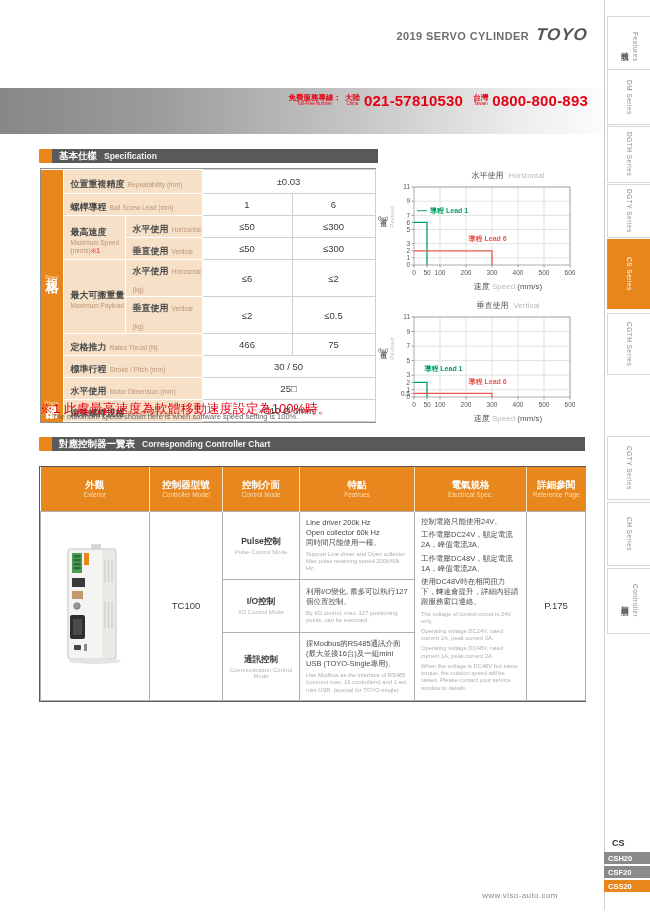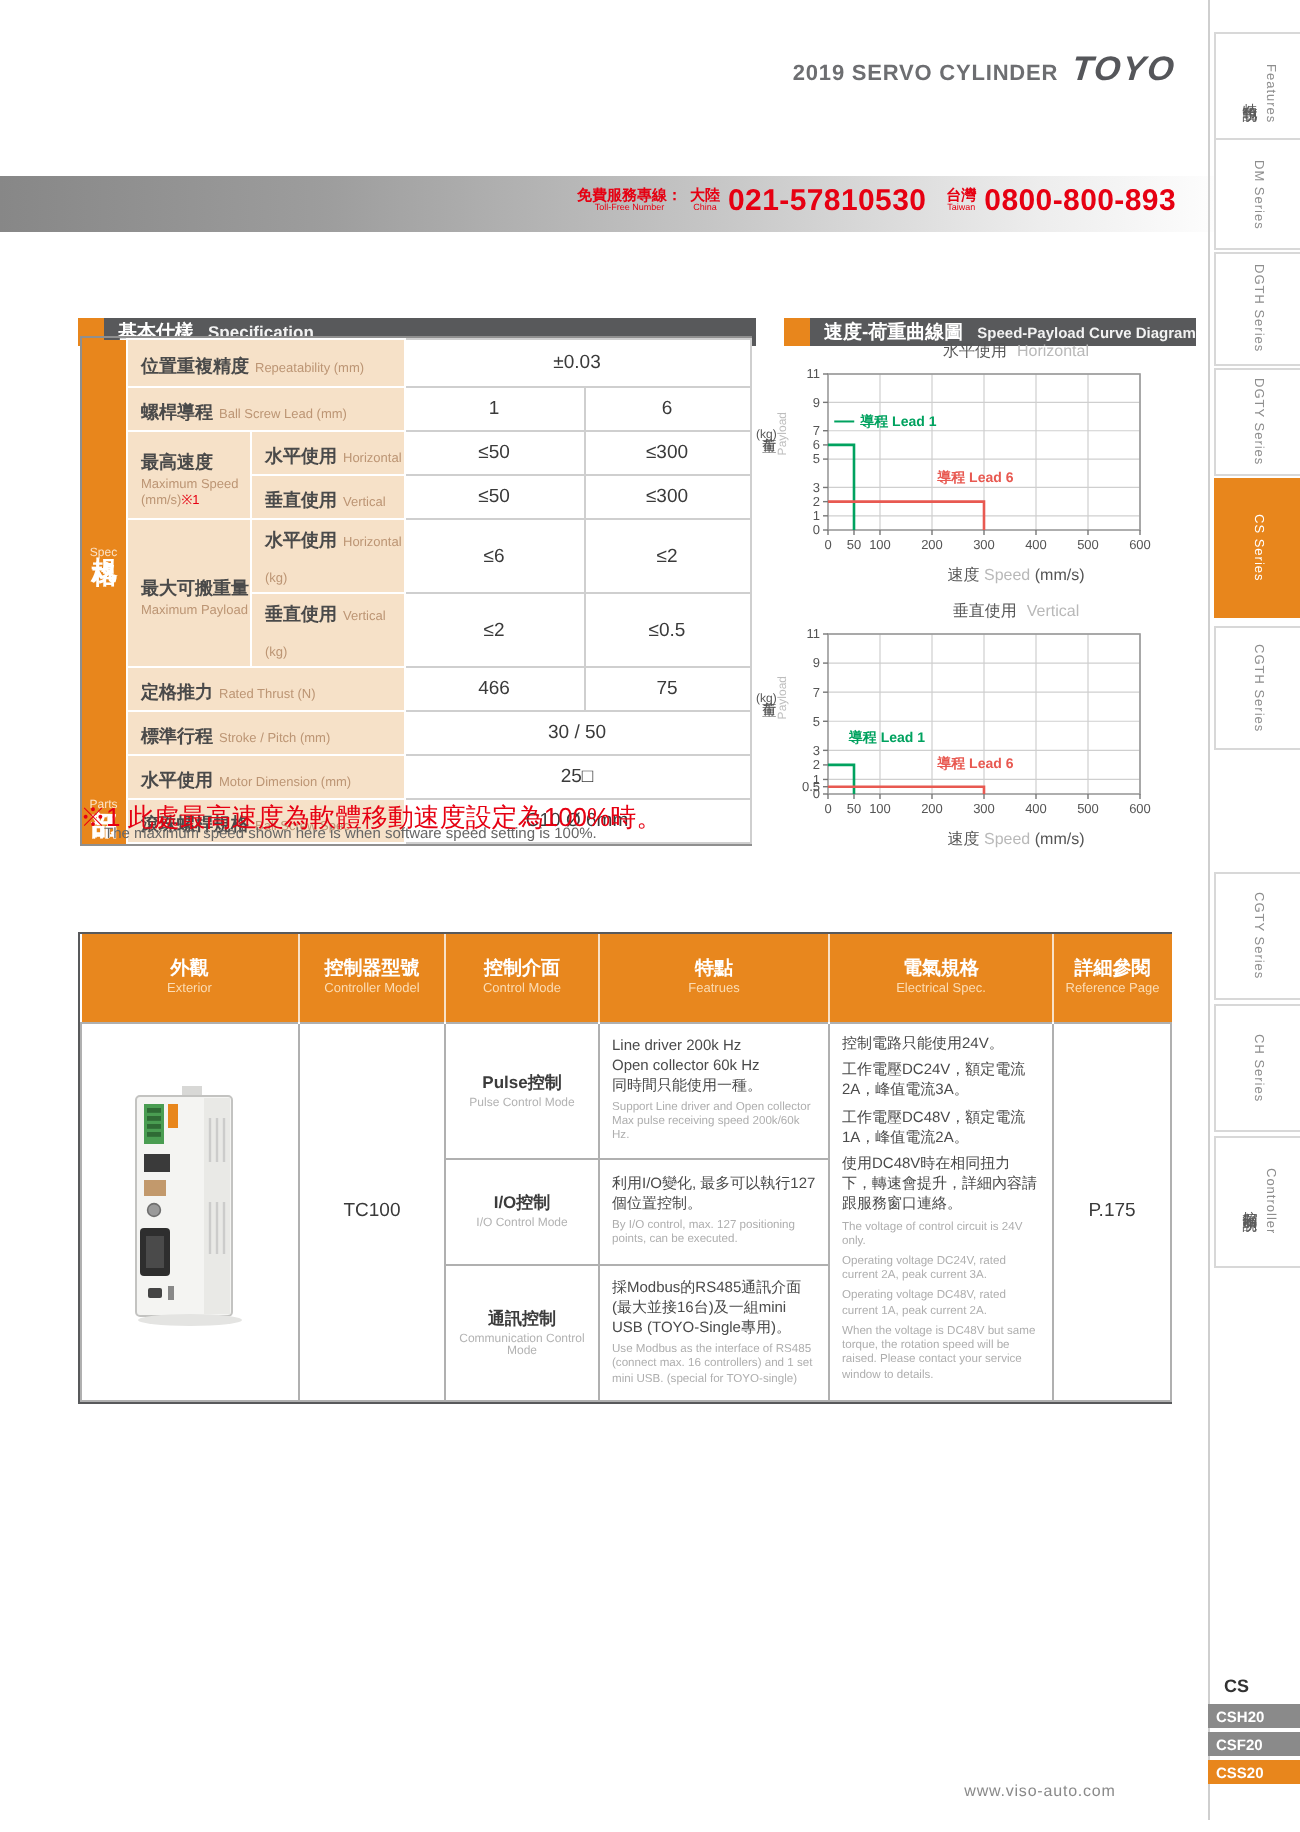"免費服務專線：" .hotline-band { height: 28px -> 46px }
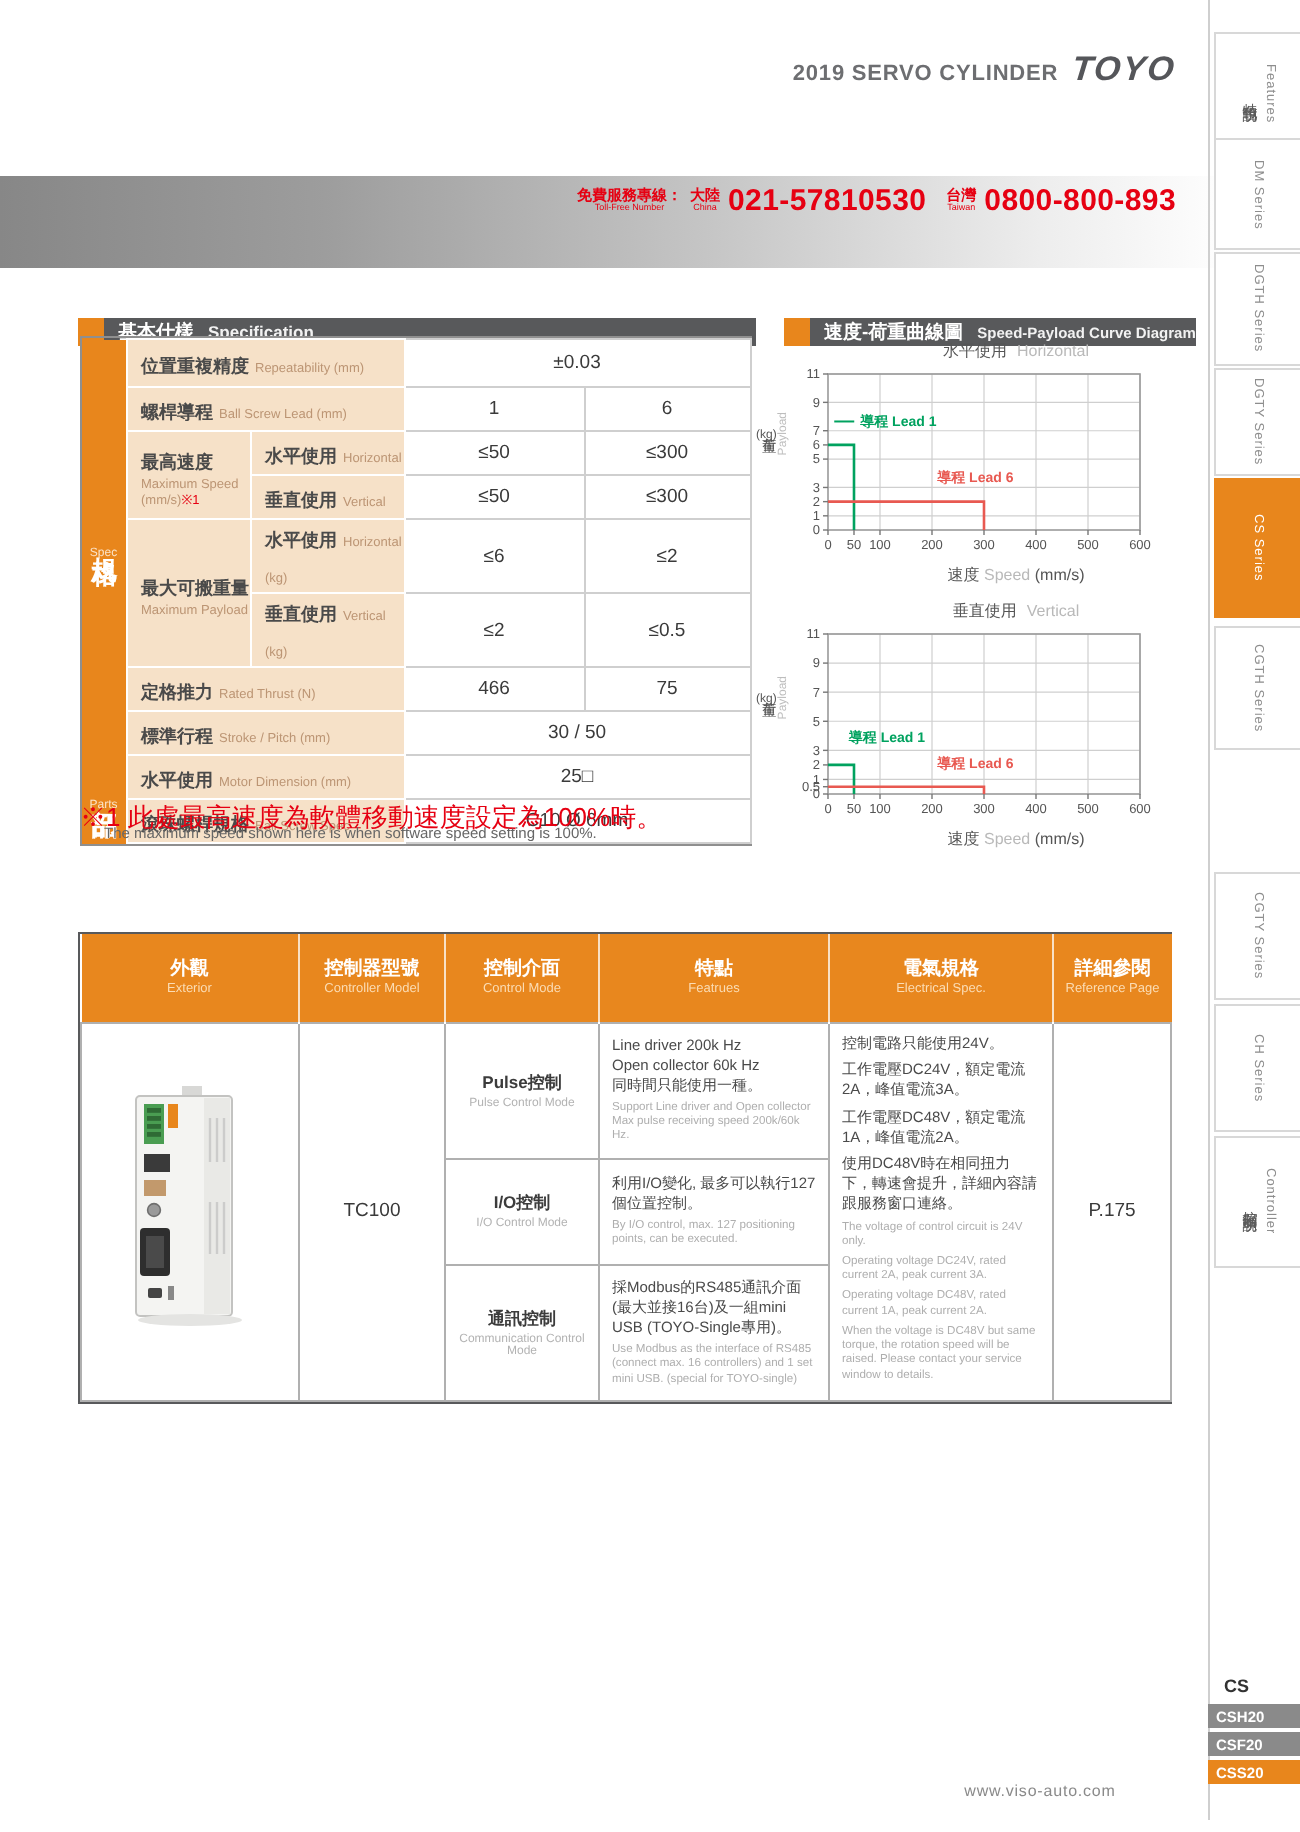"基本仕樣" .bar { margin-top: 10px -> none }
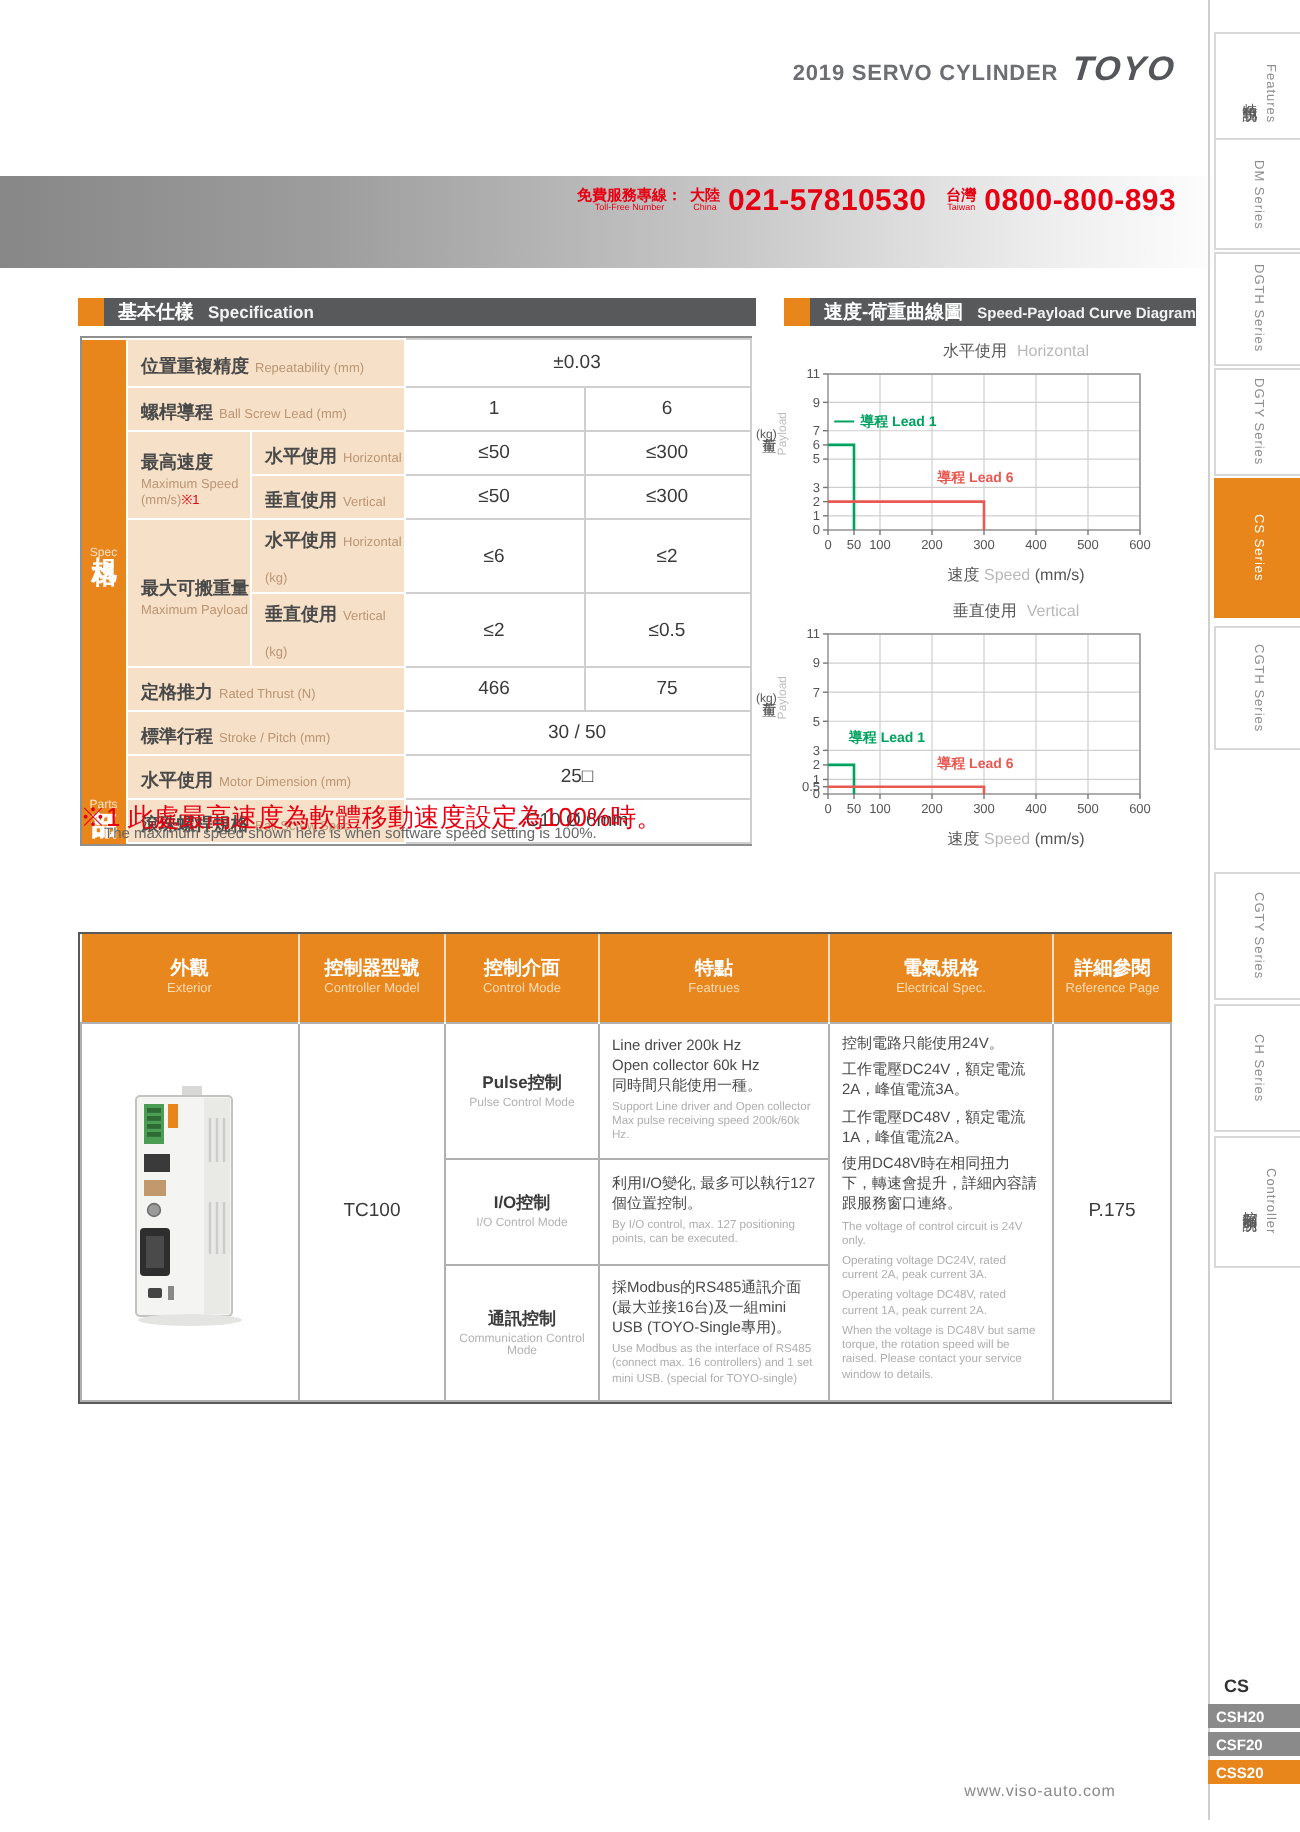"速度-荷重曲線圖" div.bar { html: <div> <div></div> <div> <span>速度-荷重曲線圖</span> <span>Speed-Payload Curve Diagram</span> </div> </div> -> none }
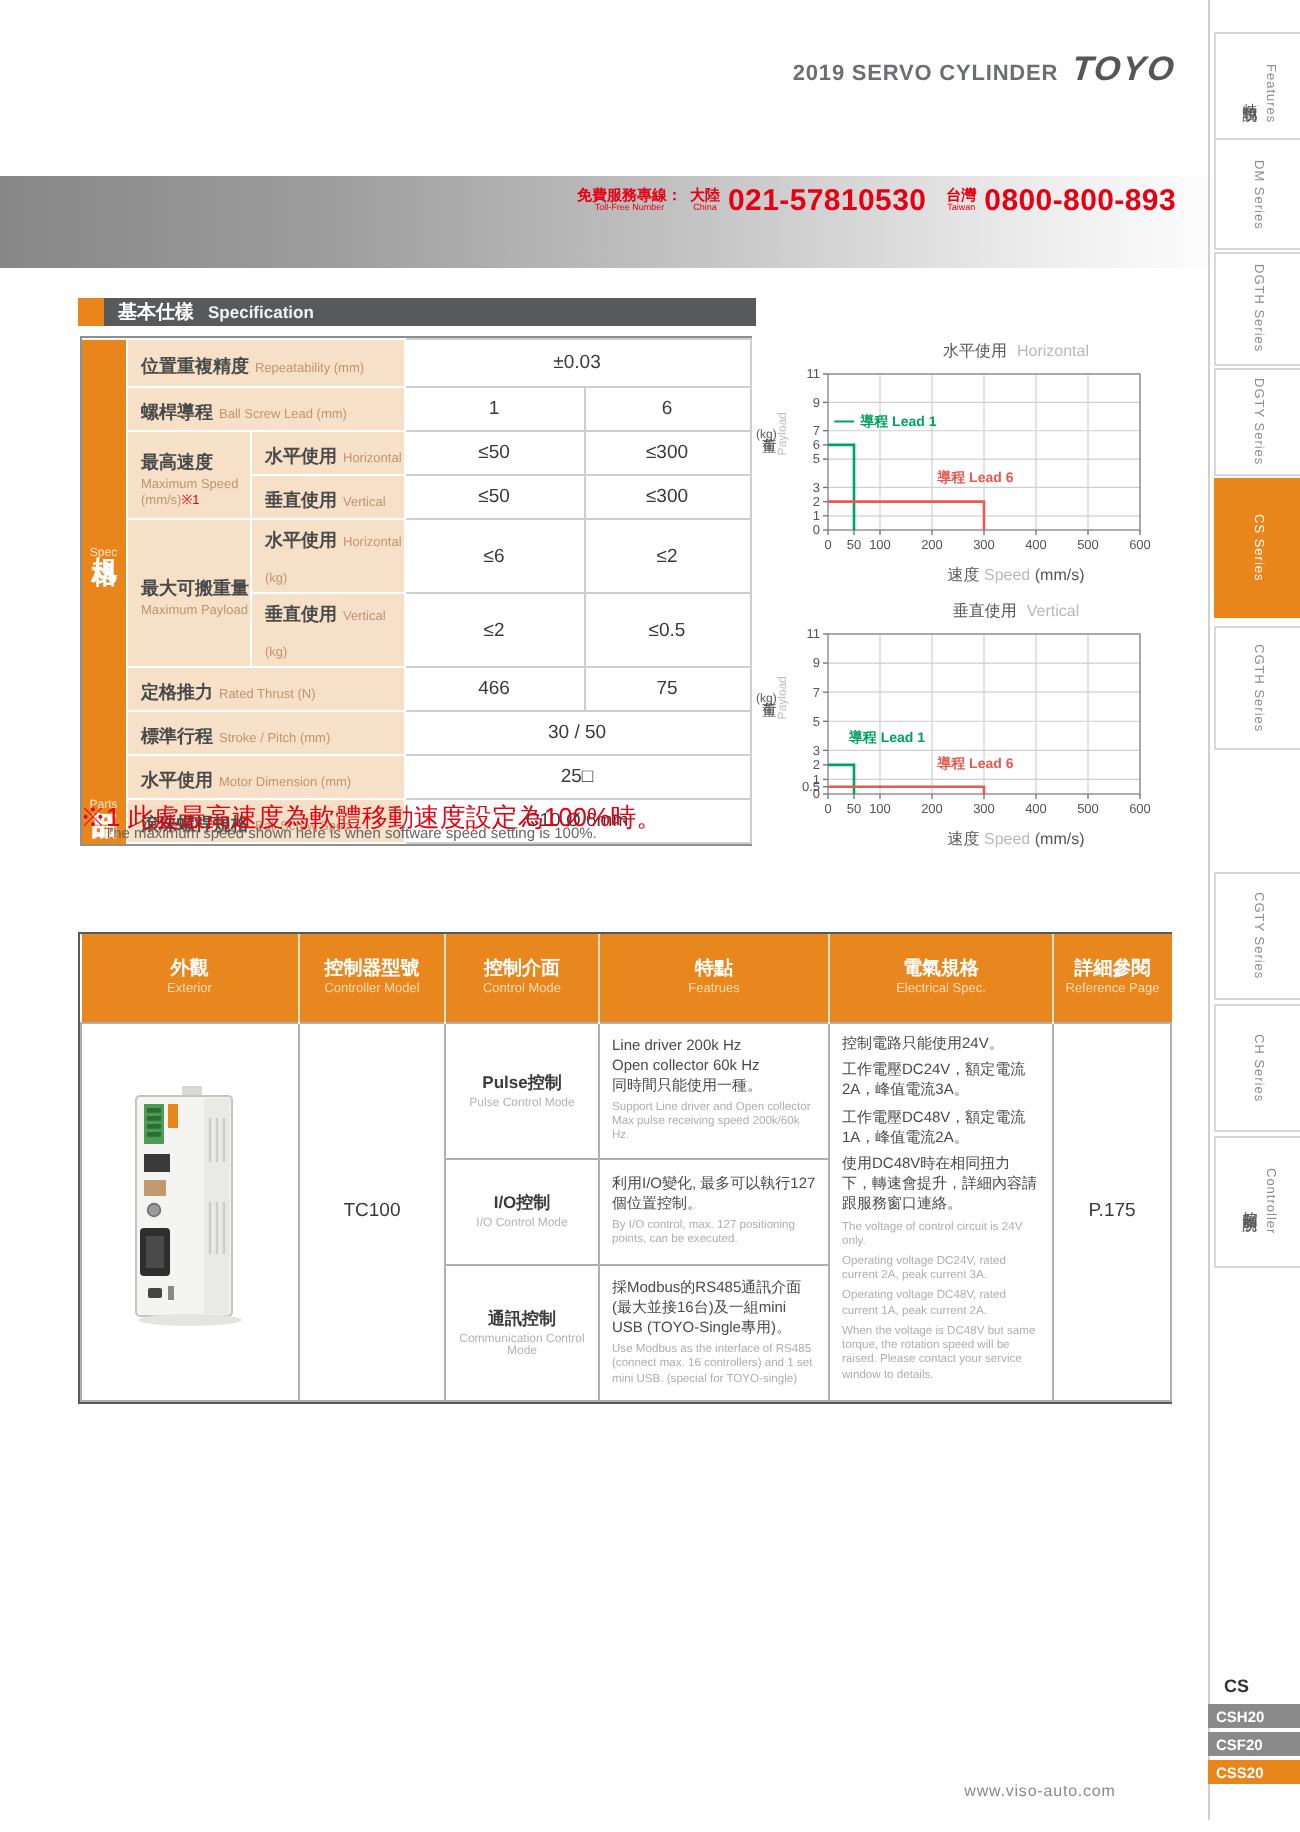"對應控制器一覽表" div.bar { html: none -> <div> <div></div> <div> <span>對應控制器一覽表</span> <span>Corresponding Controller Chart</span> </div> </div> }
